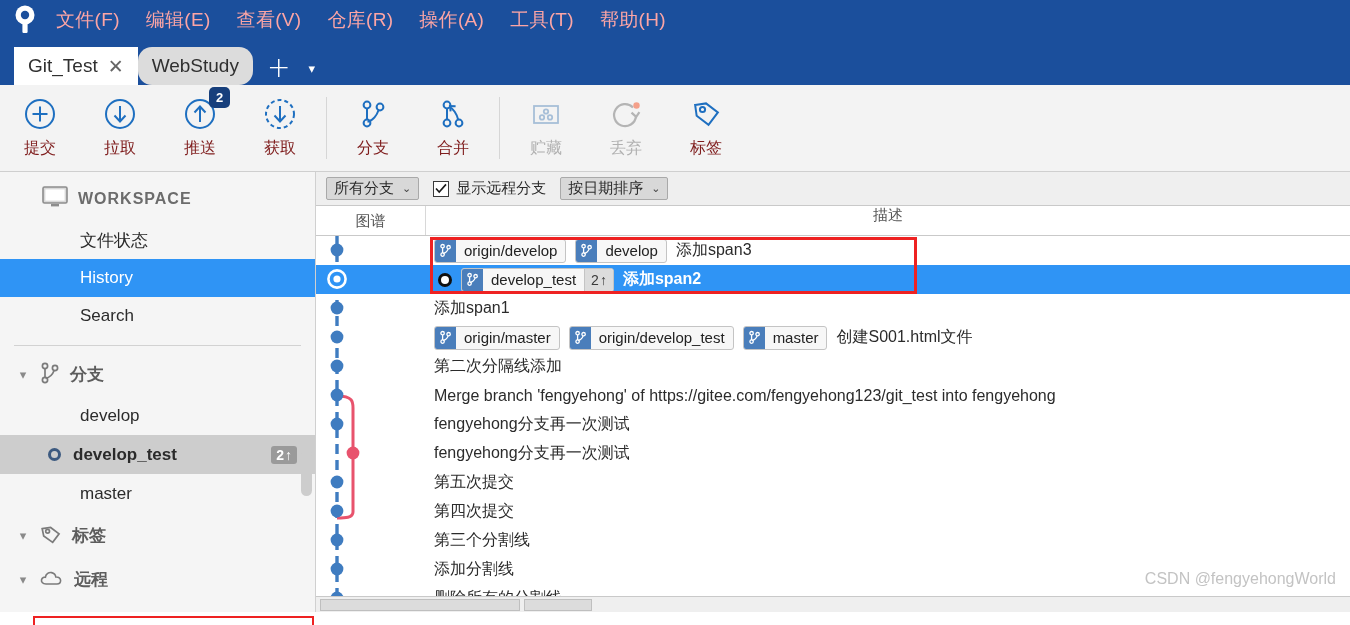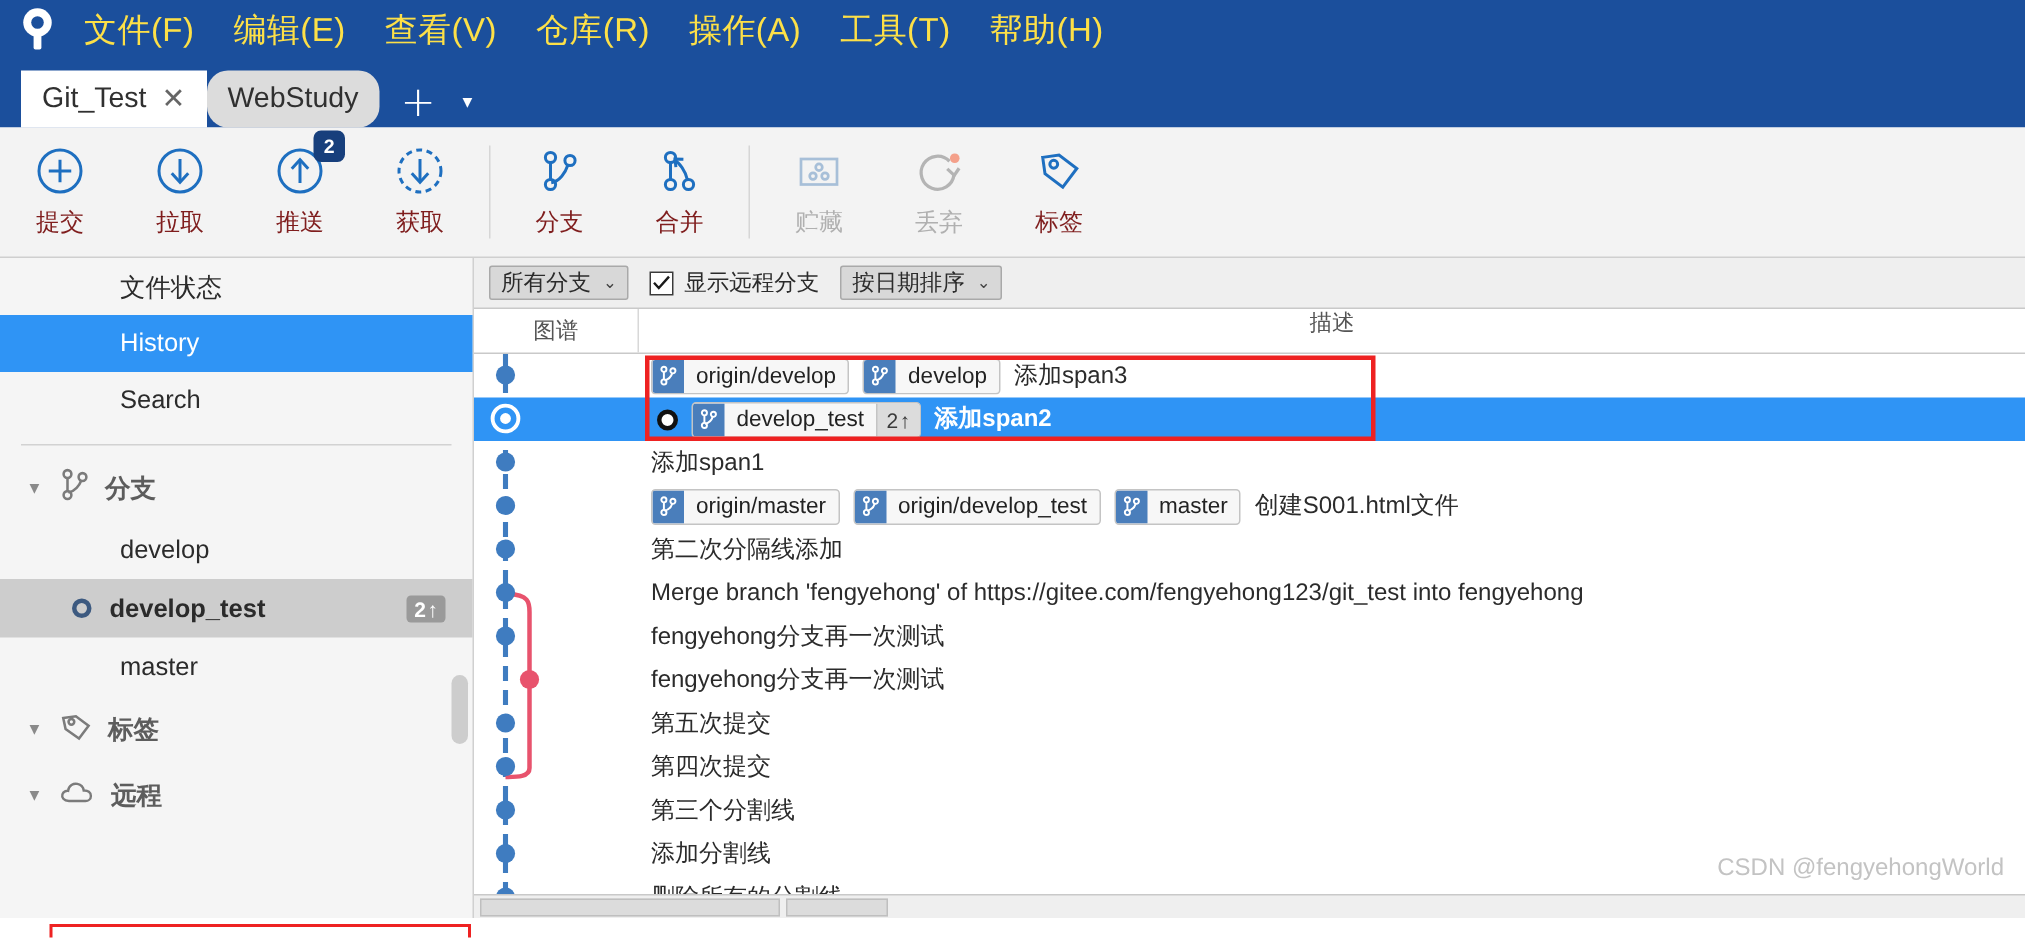"文件(F)" .menu-item { color: #fde047 -> #fca5a5; font-size: 22px -> 19px }
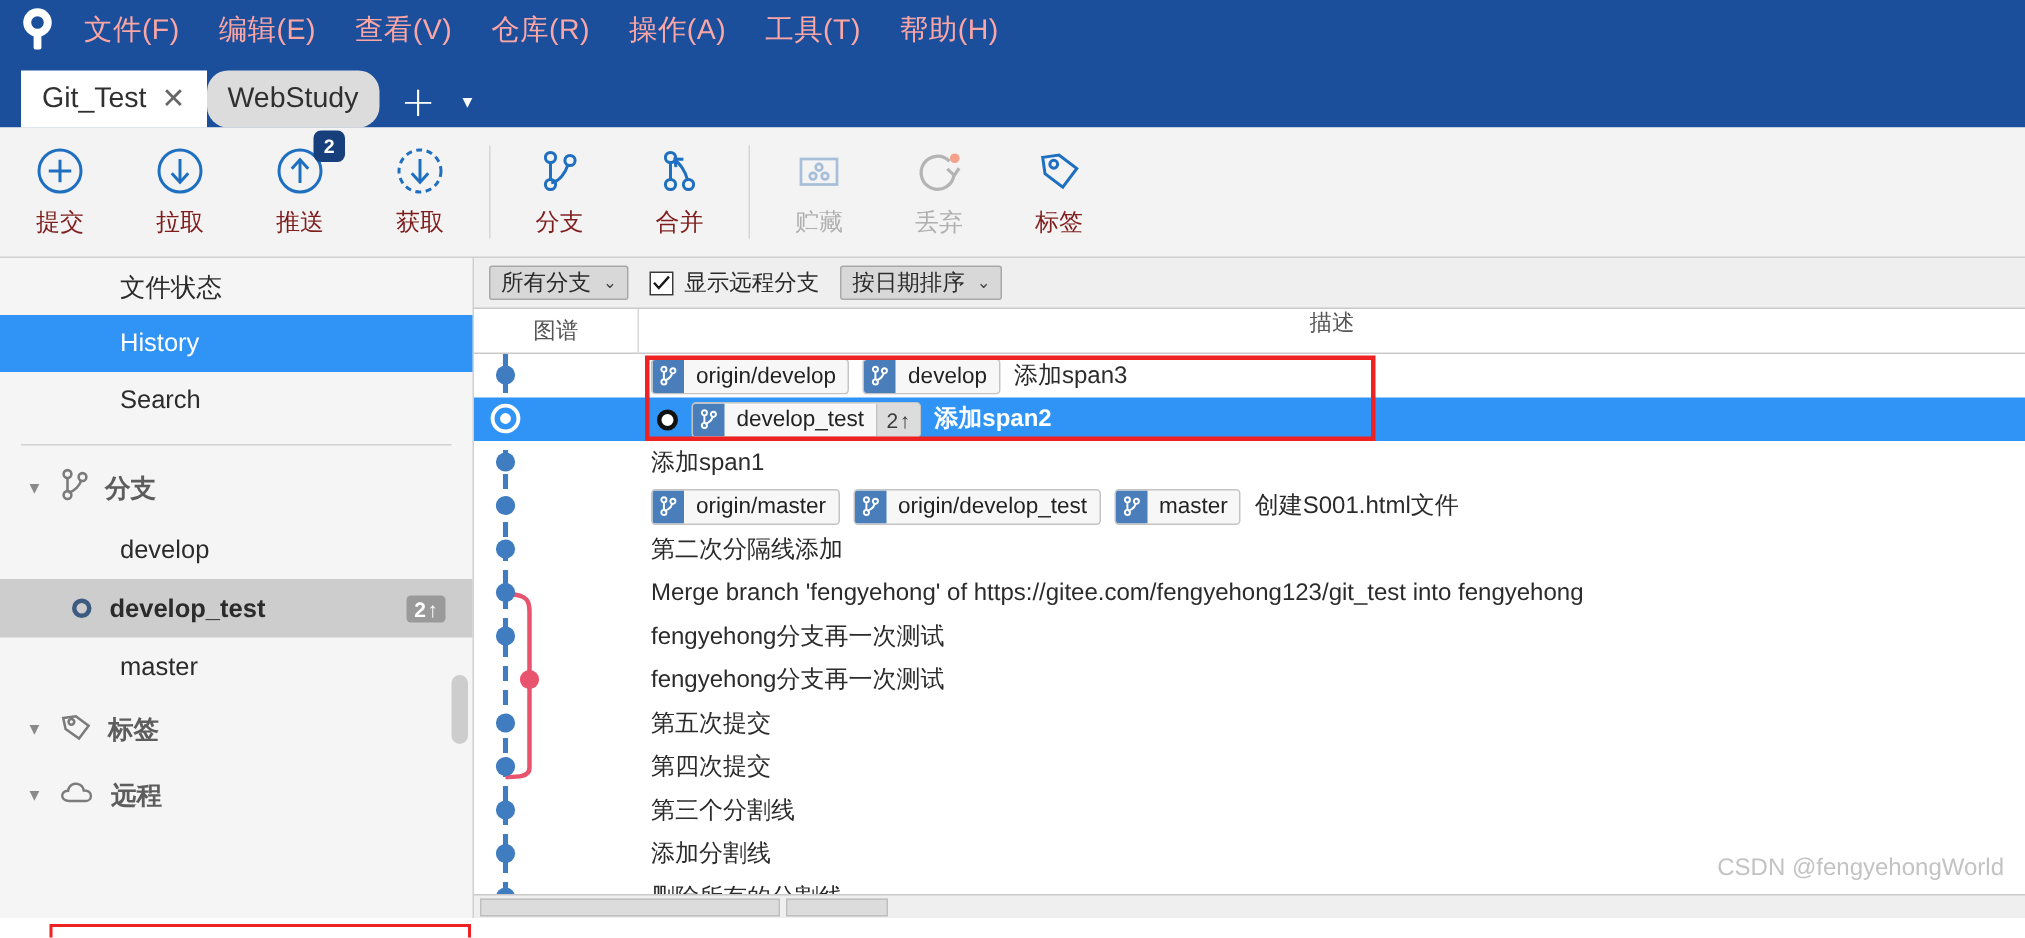"WORKSPACE" div.ws-head { html: none -> <div> <span> <svg> <rect></rect> <rect></rect> <rect></rect> </svg> </span> <span>WORKSPACE</span> </div> }
